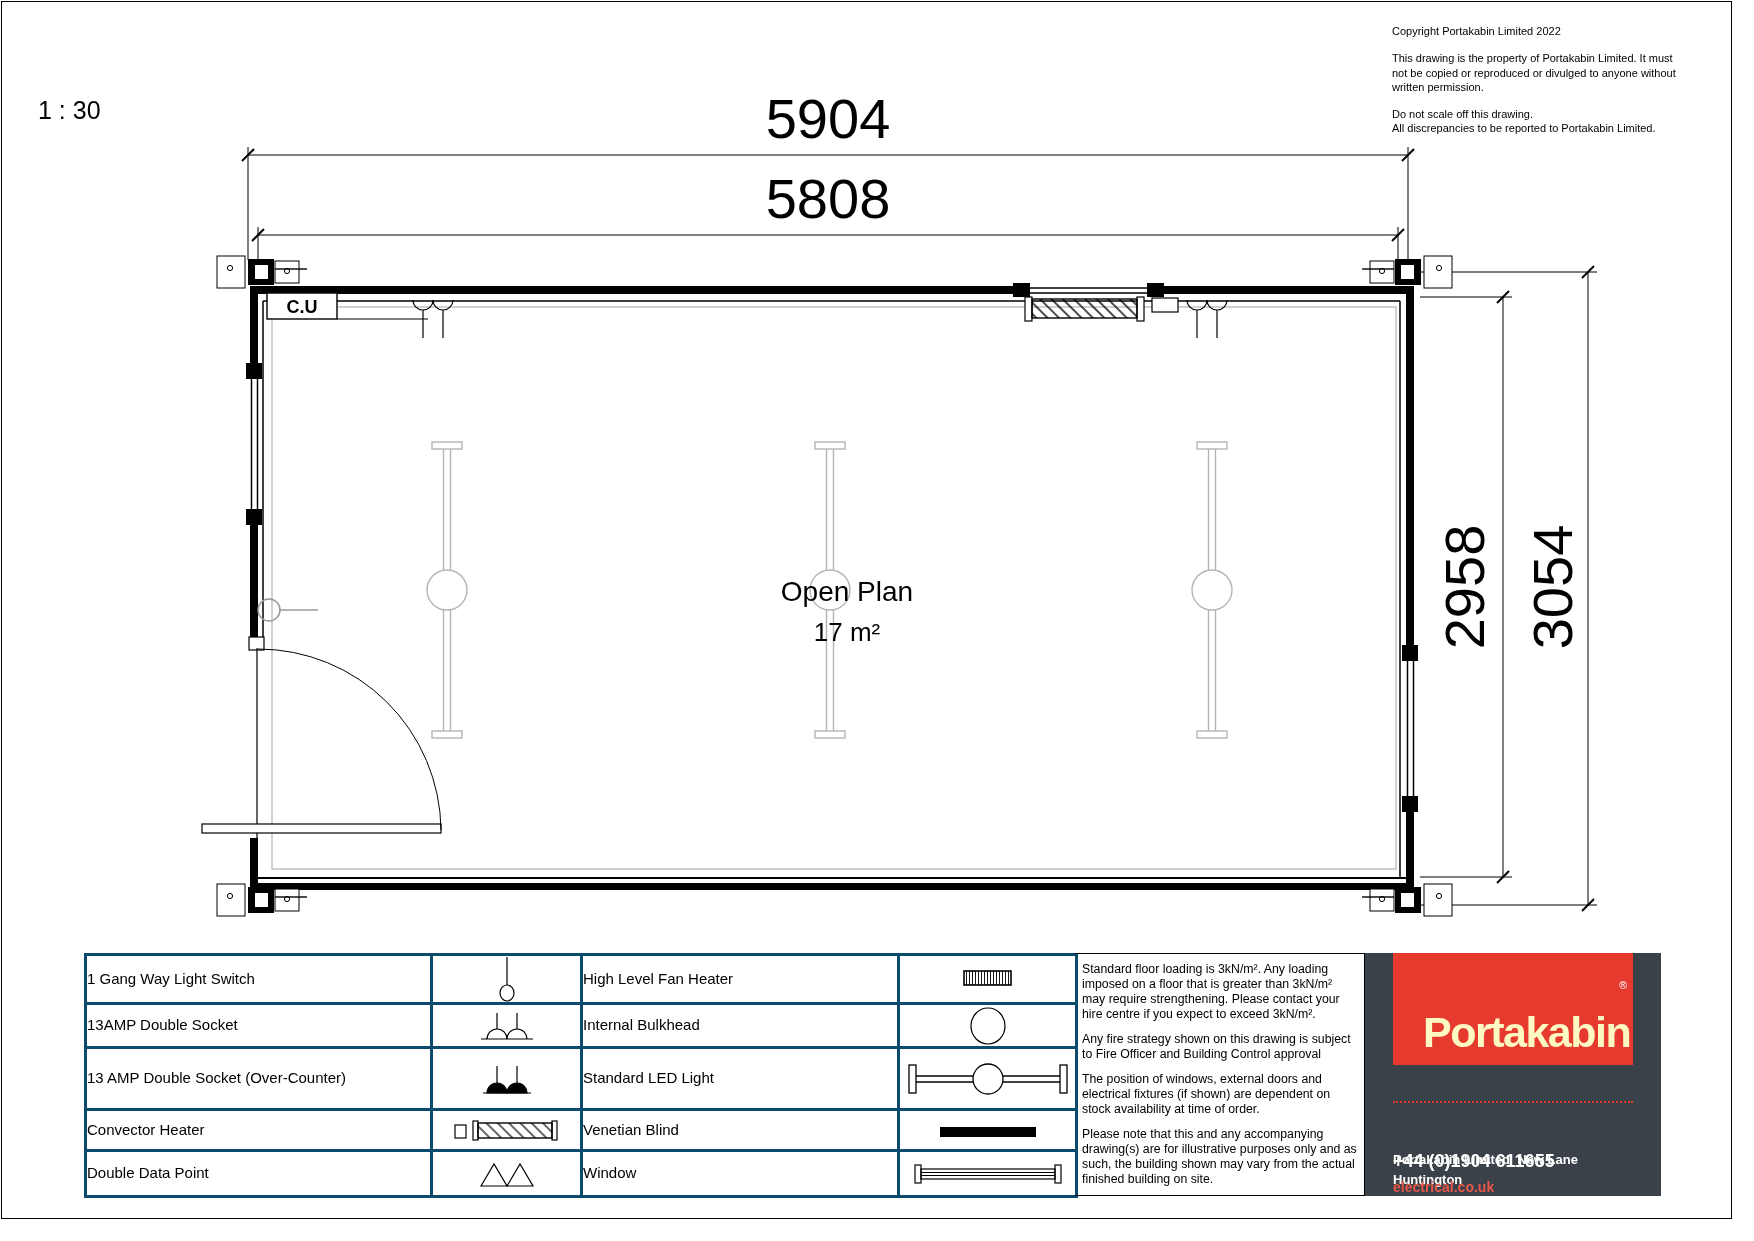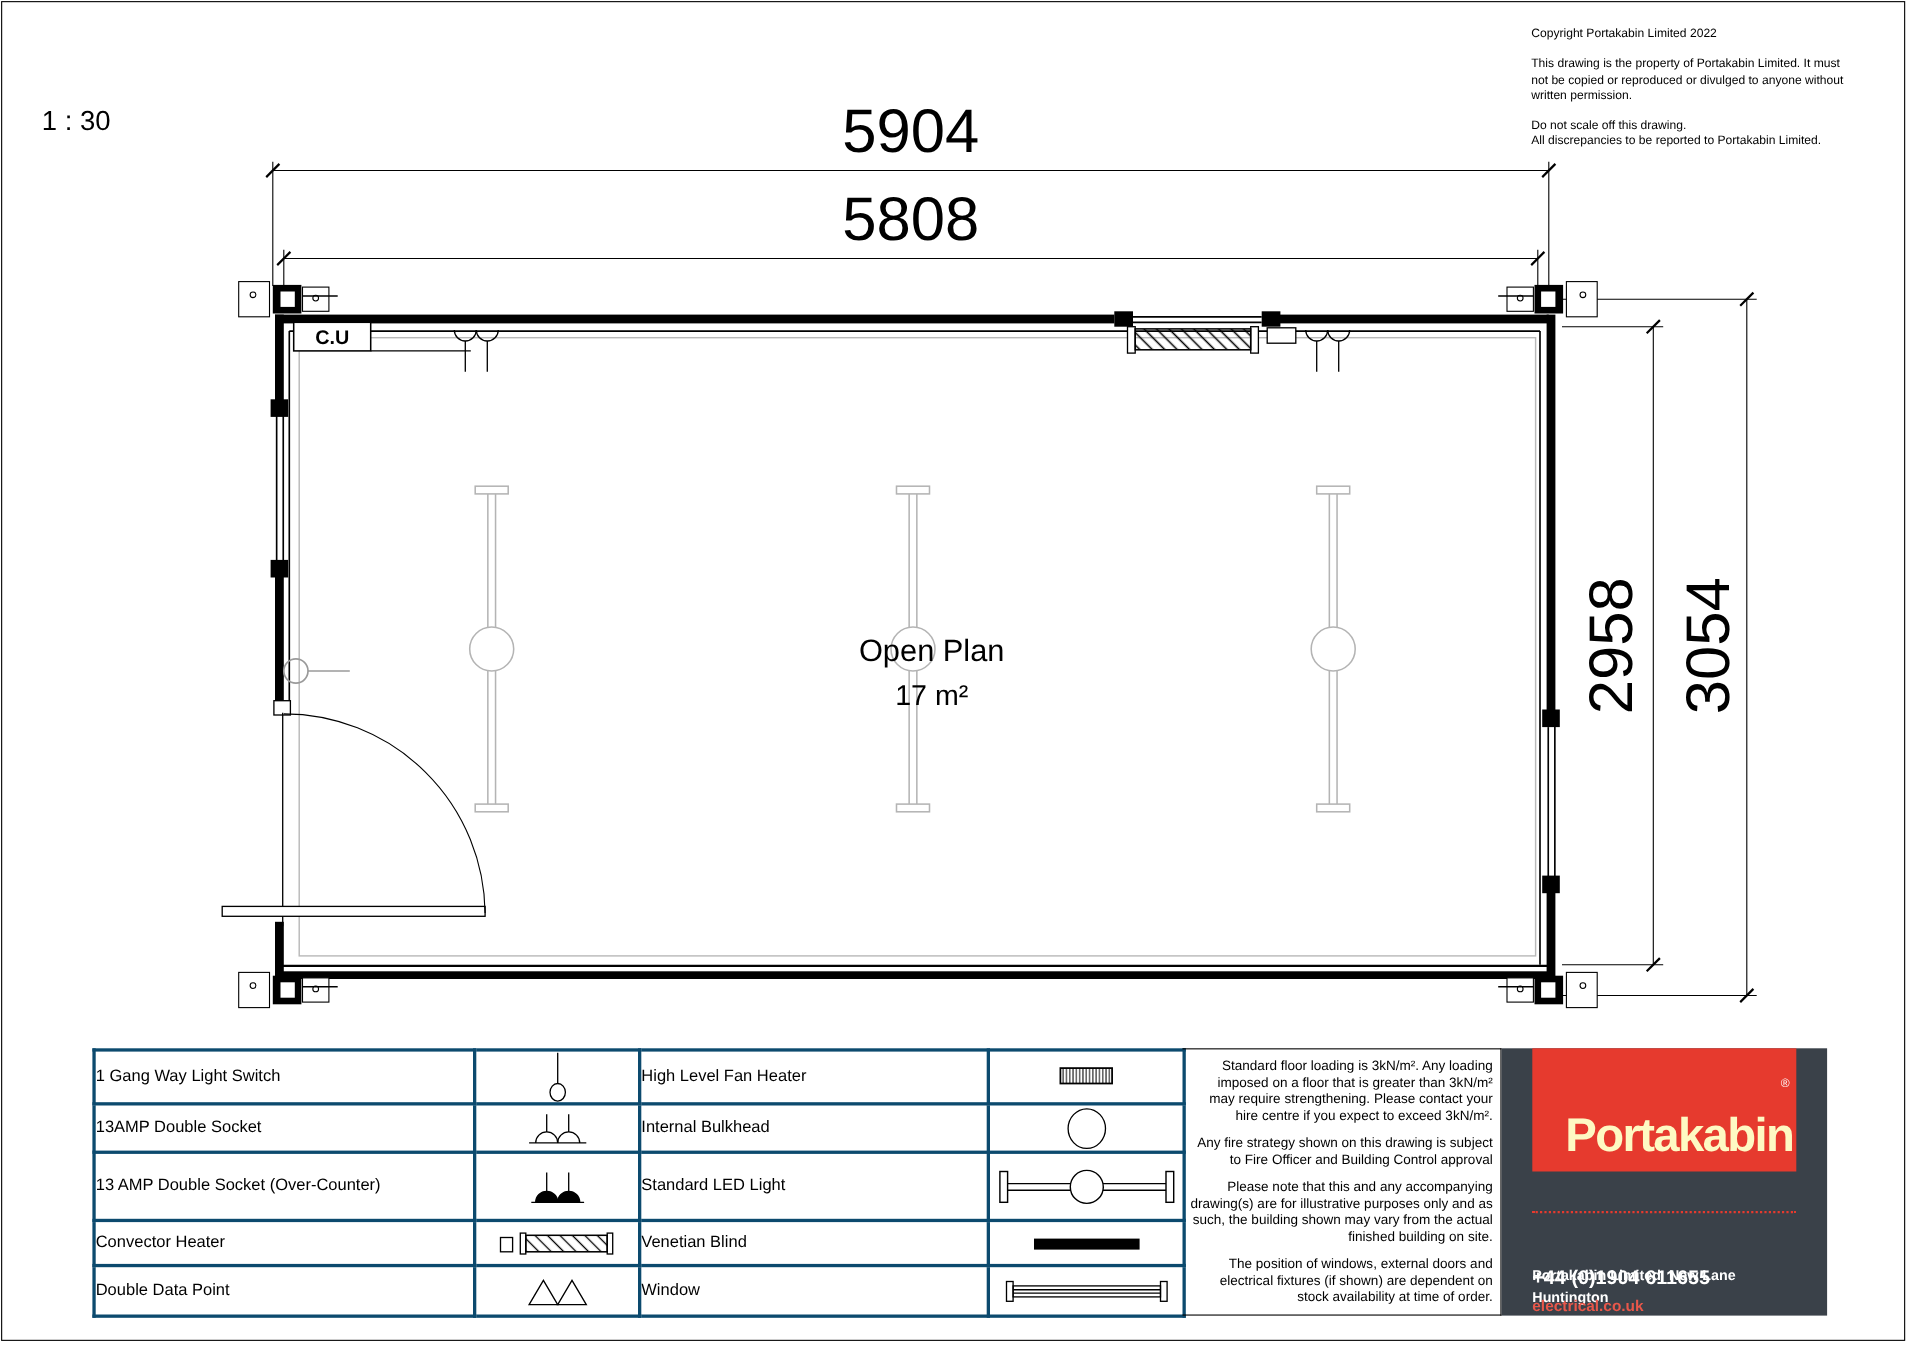"Standard floor loading is 3kN/m²." .notes { text-align: right -> left }
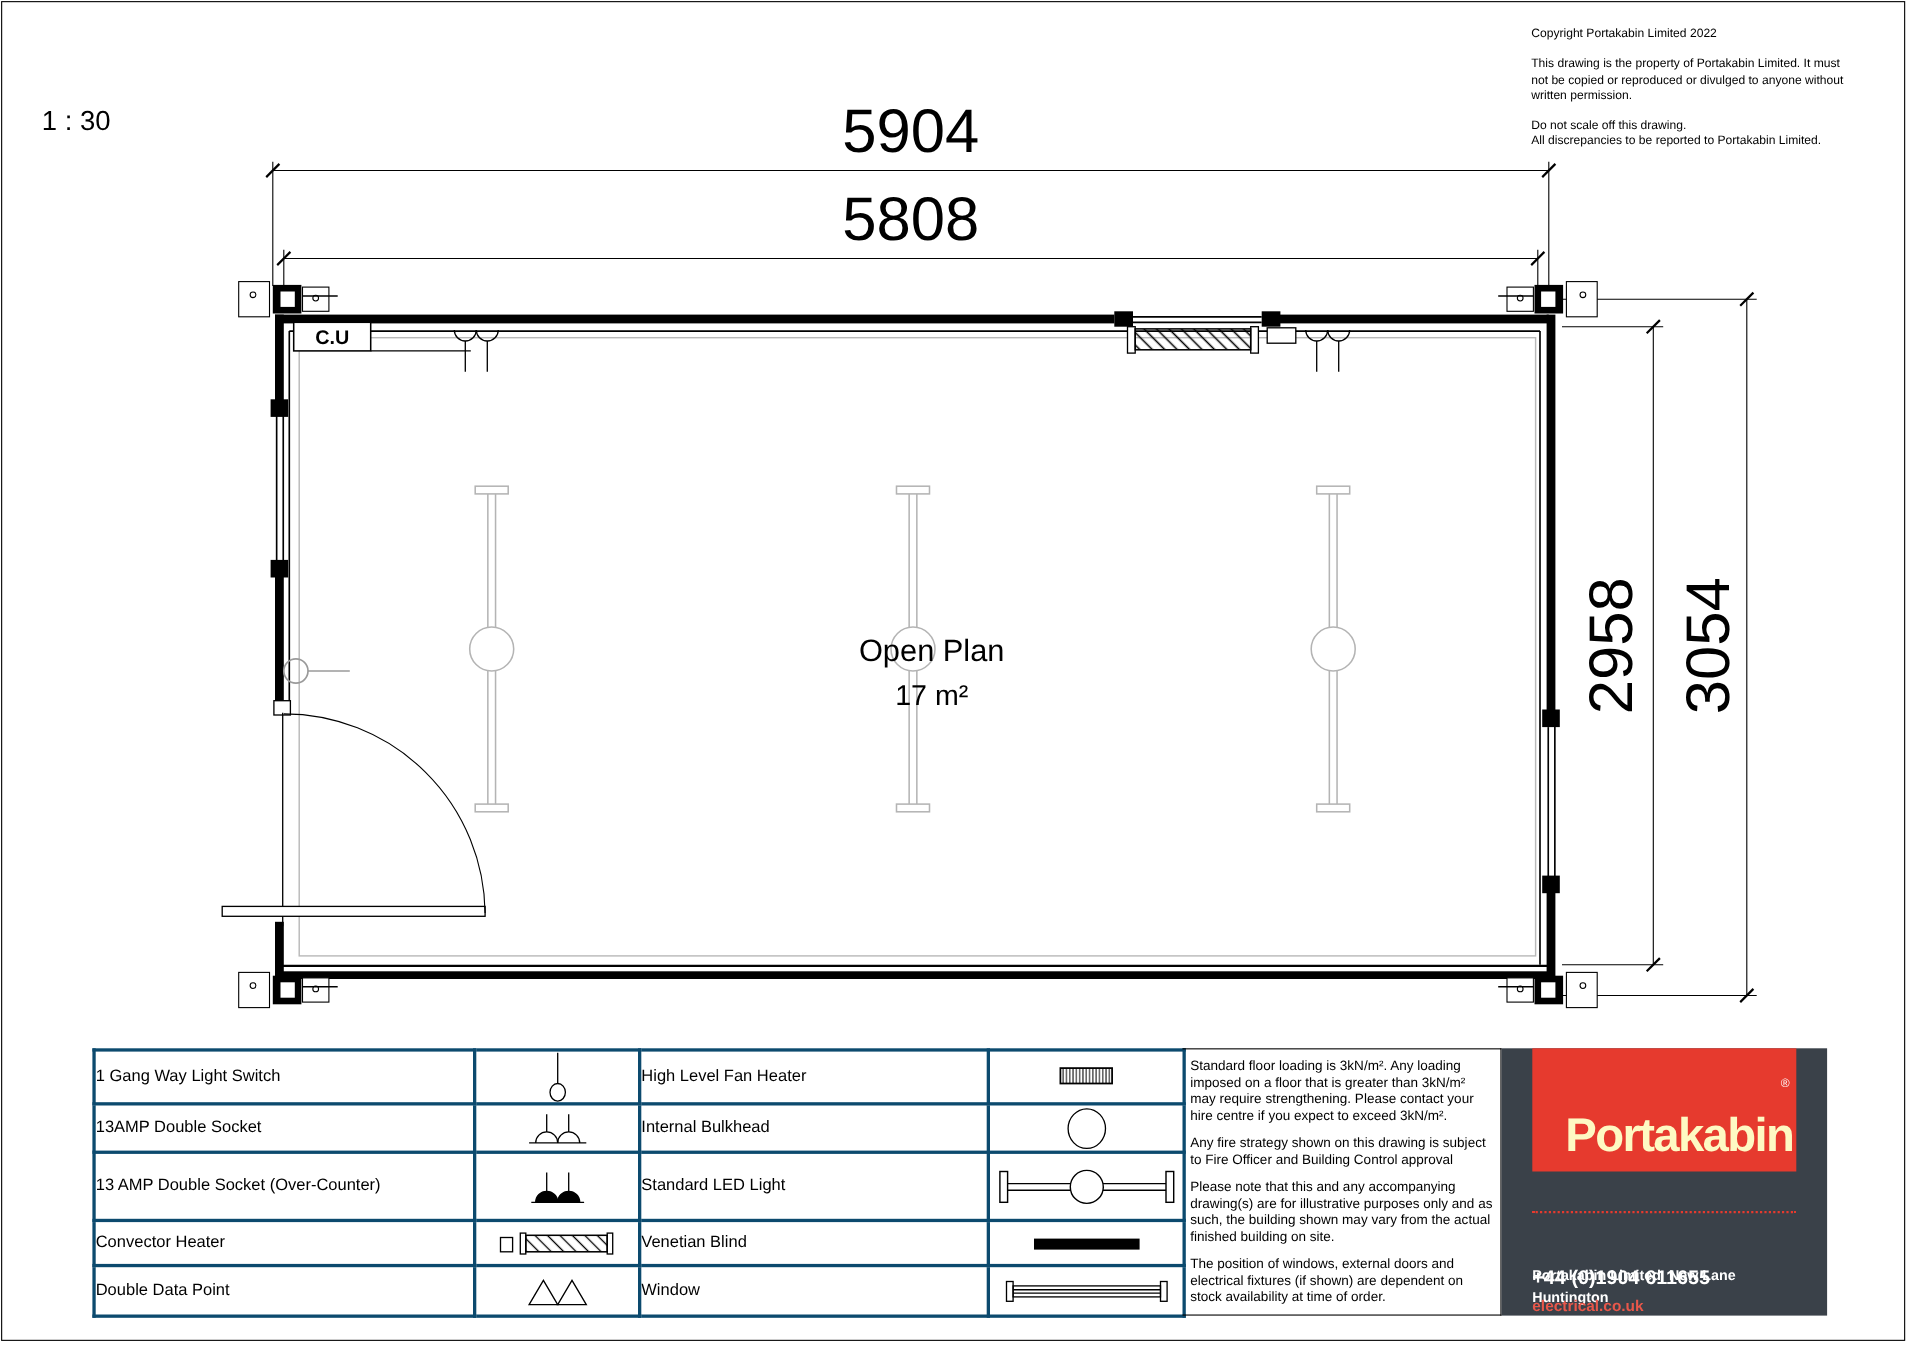"Please note that this and" p { order: before "The position of windows, external" -> after "The position of windows, external" }
